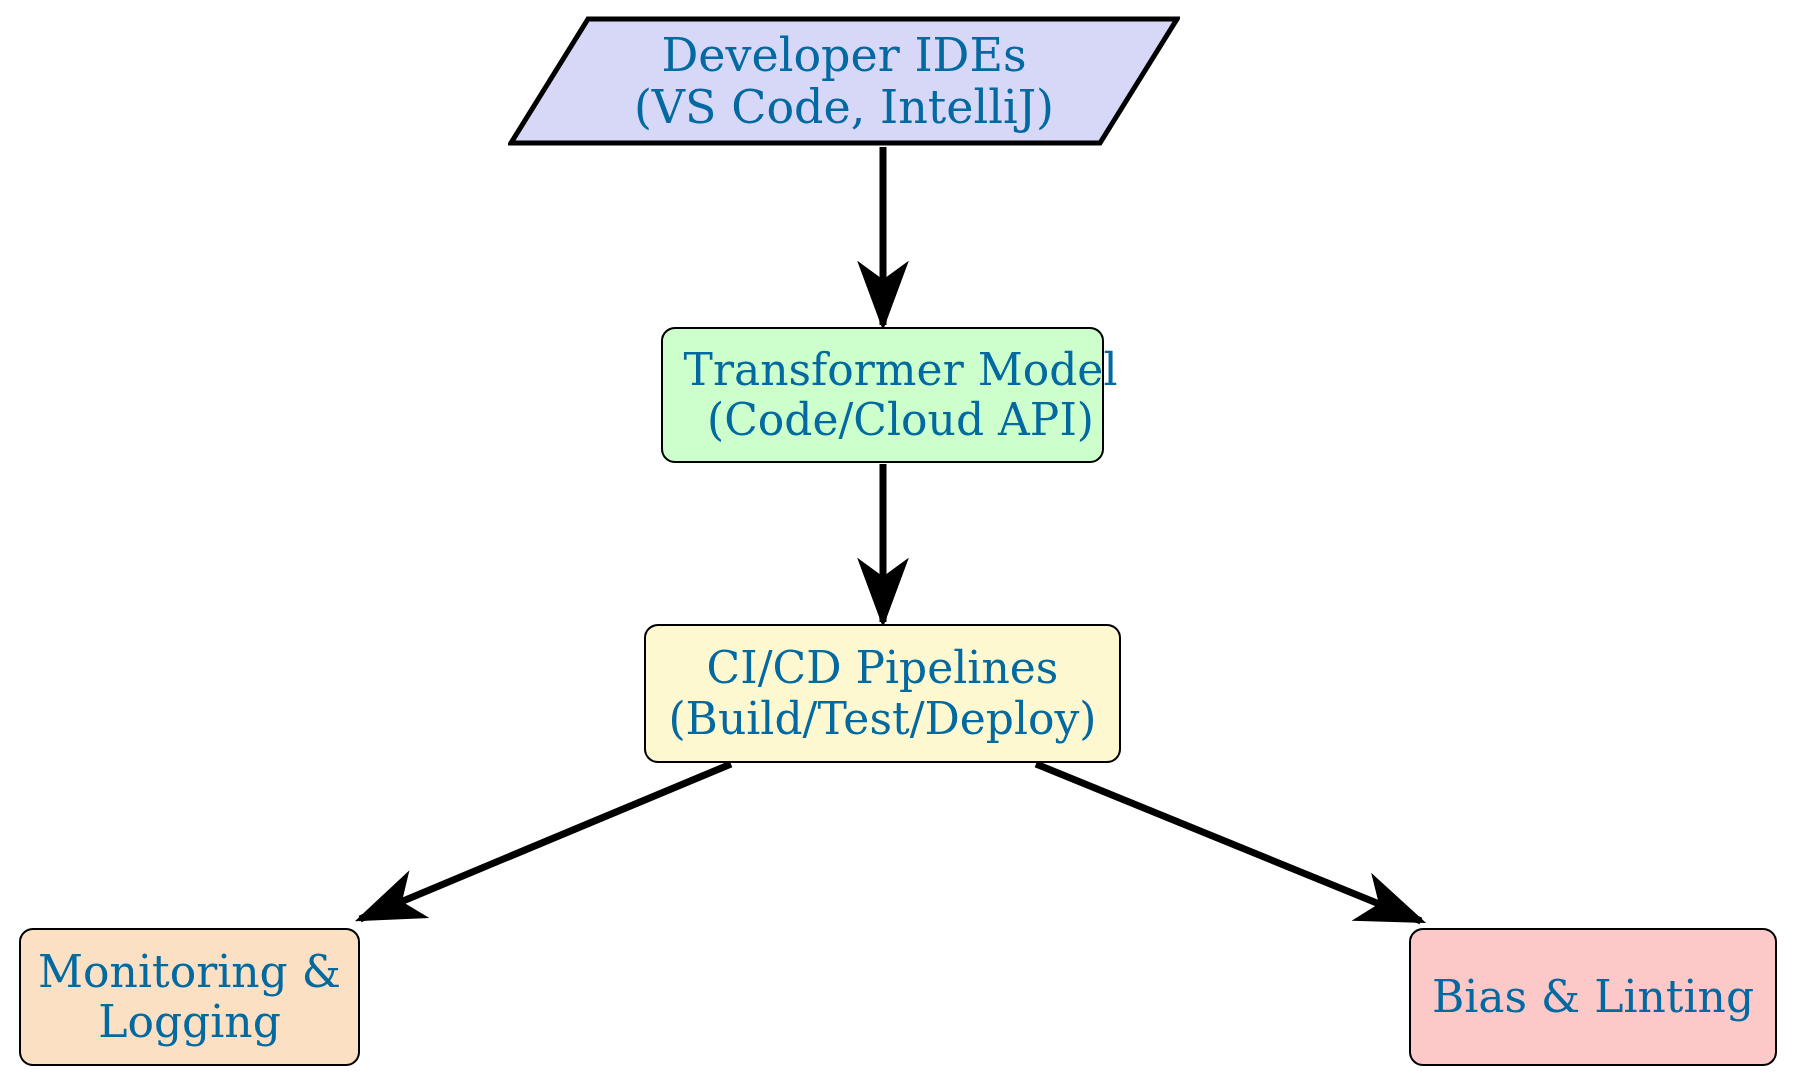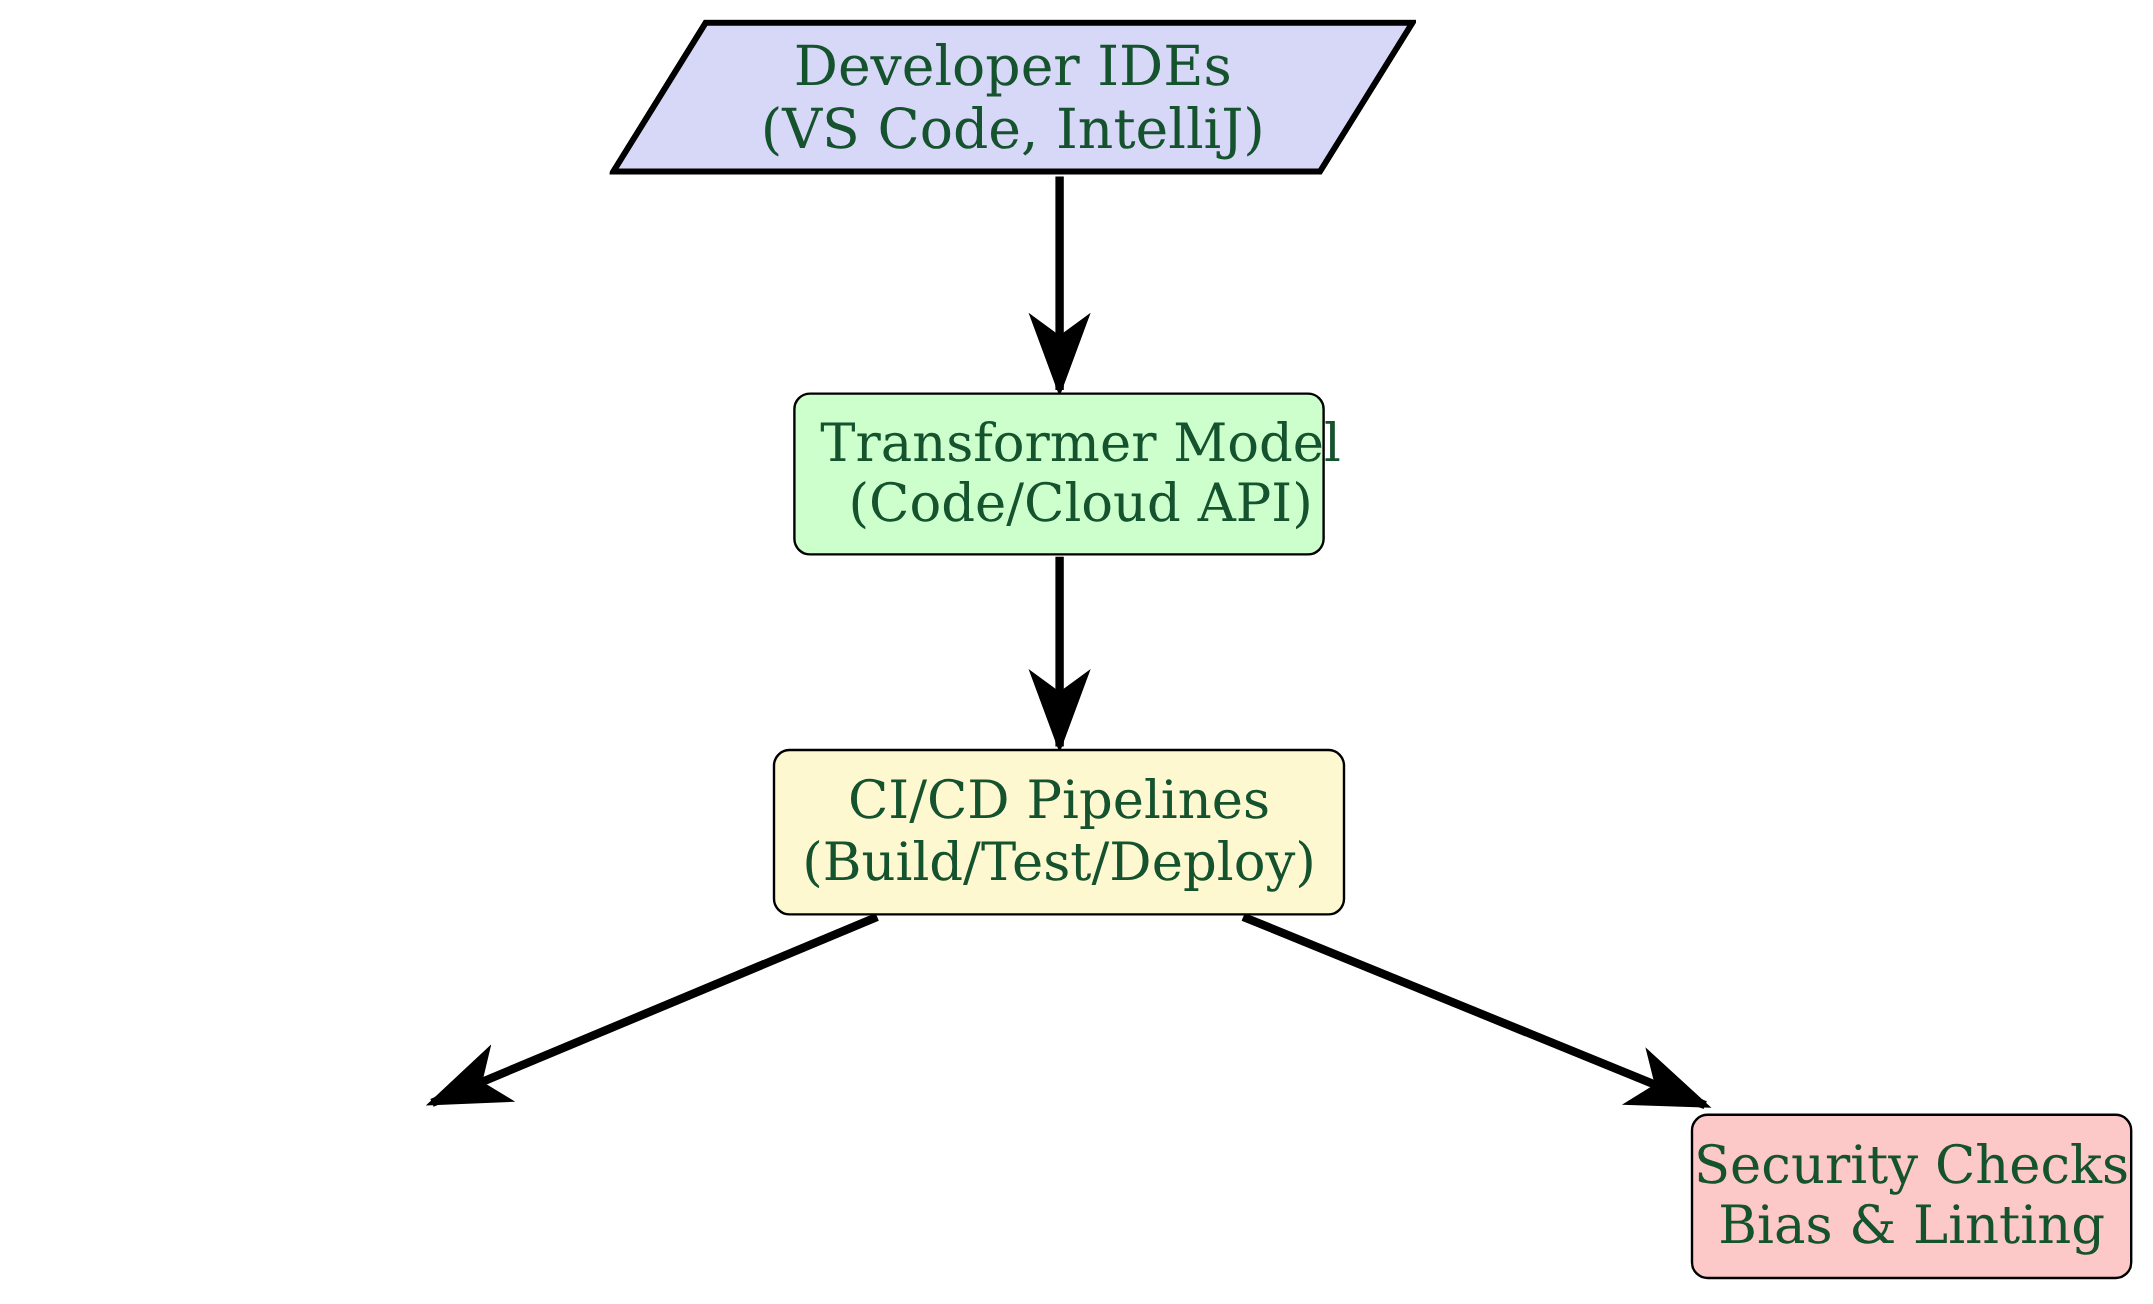"Developer IDEs" .node { color: #14532d -> #0369a1 }
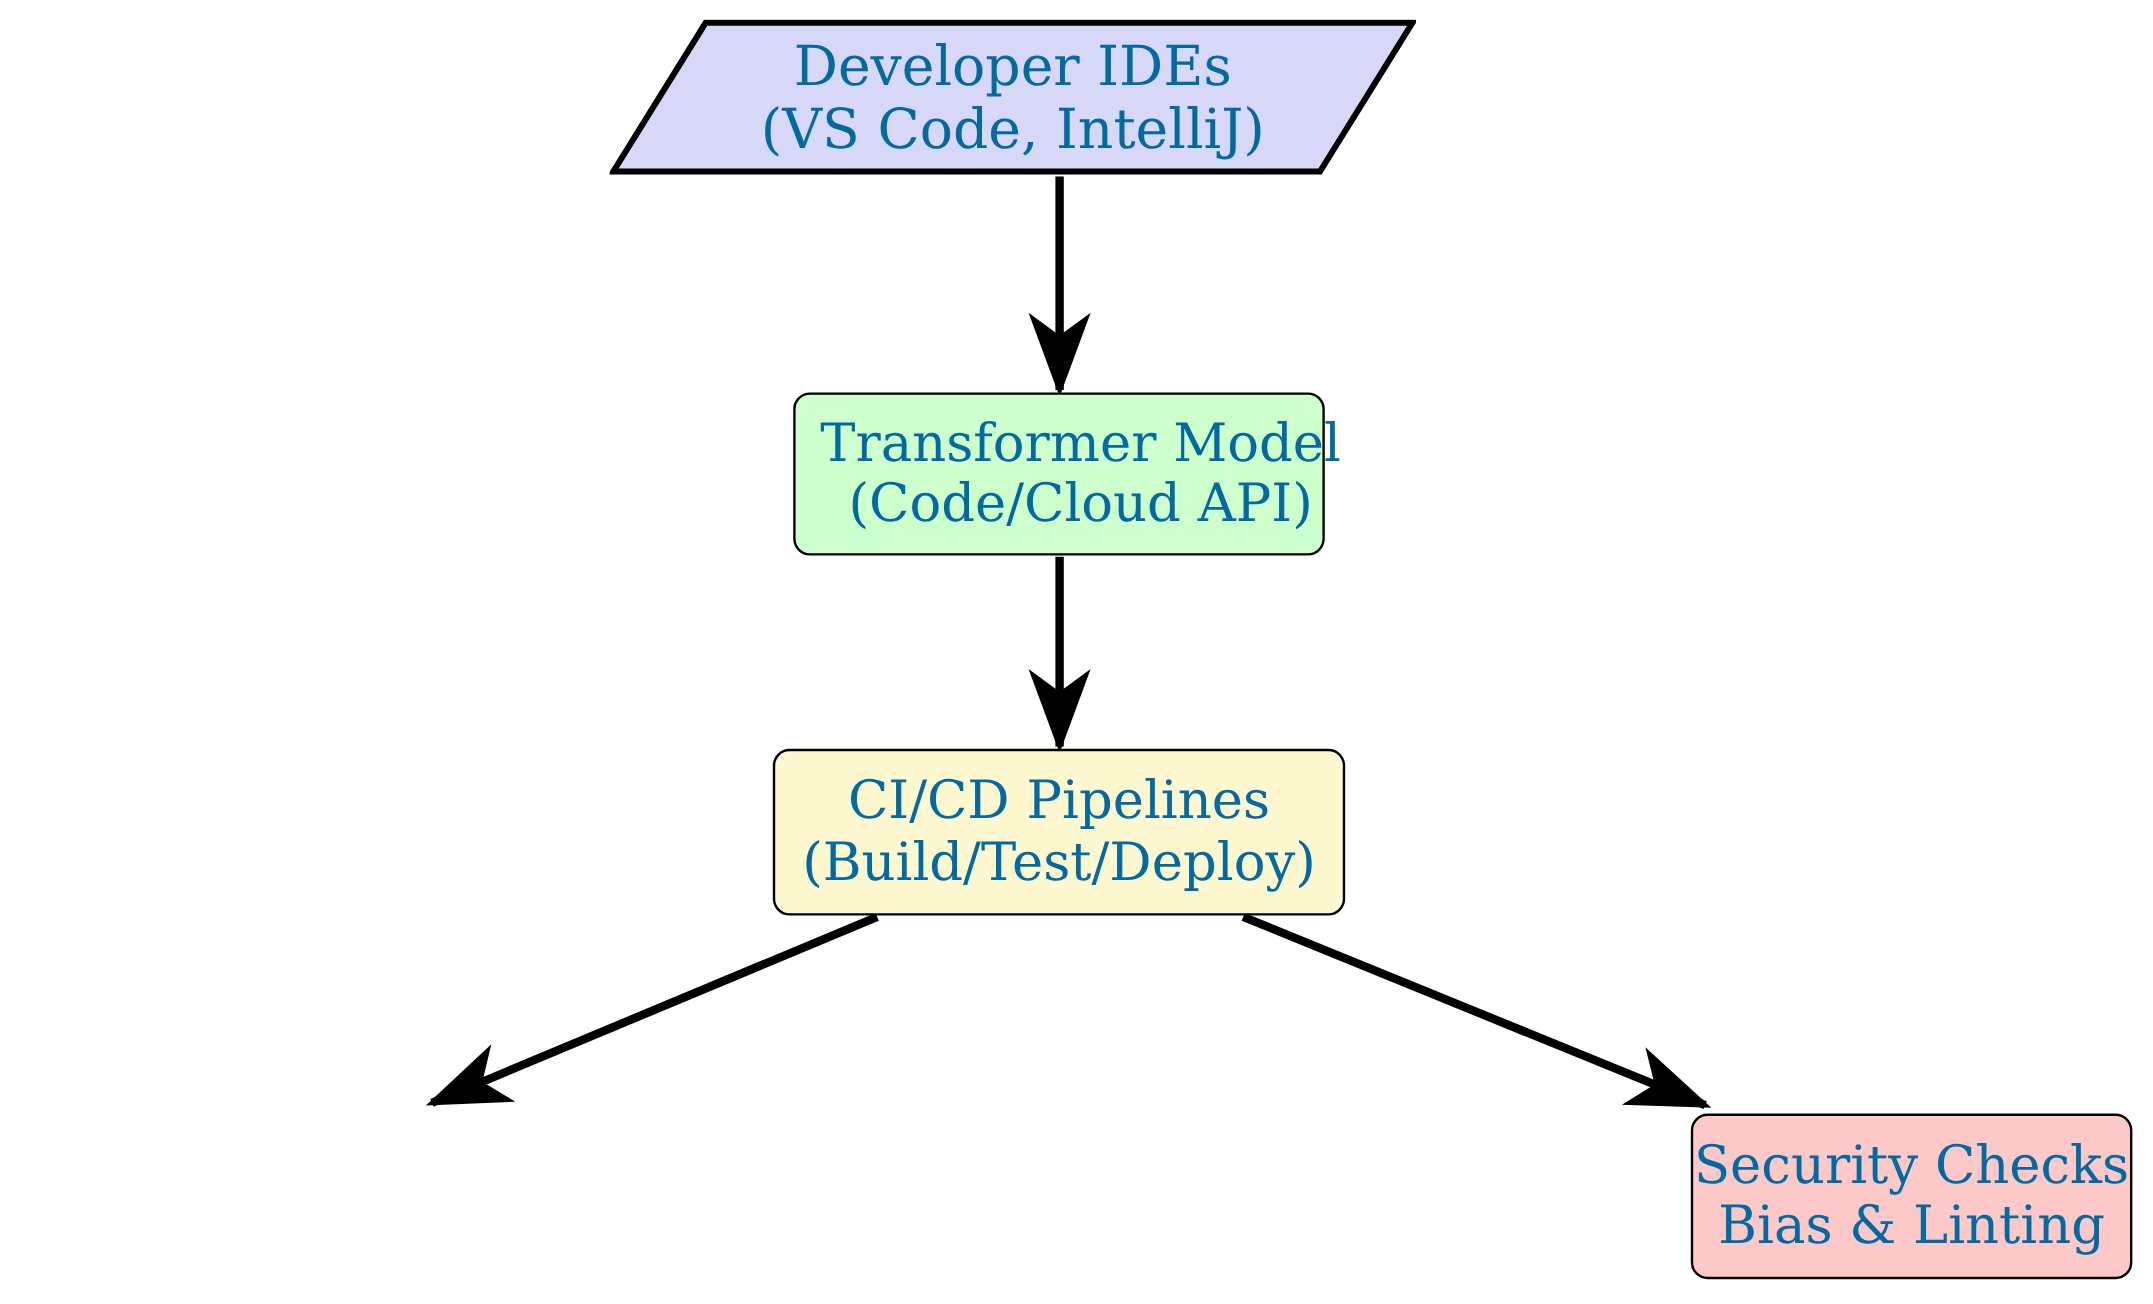"Monitoring &" div.node { html: none -> <div> <span>Monitoring &amp;</span> <span>Logging</span> </div> }
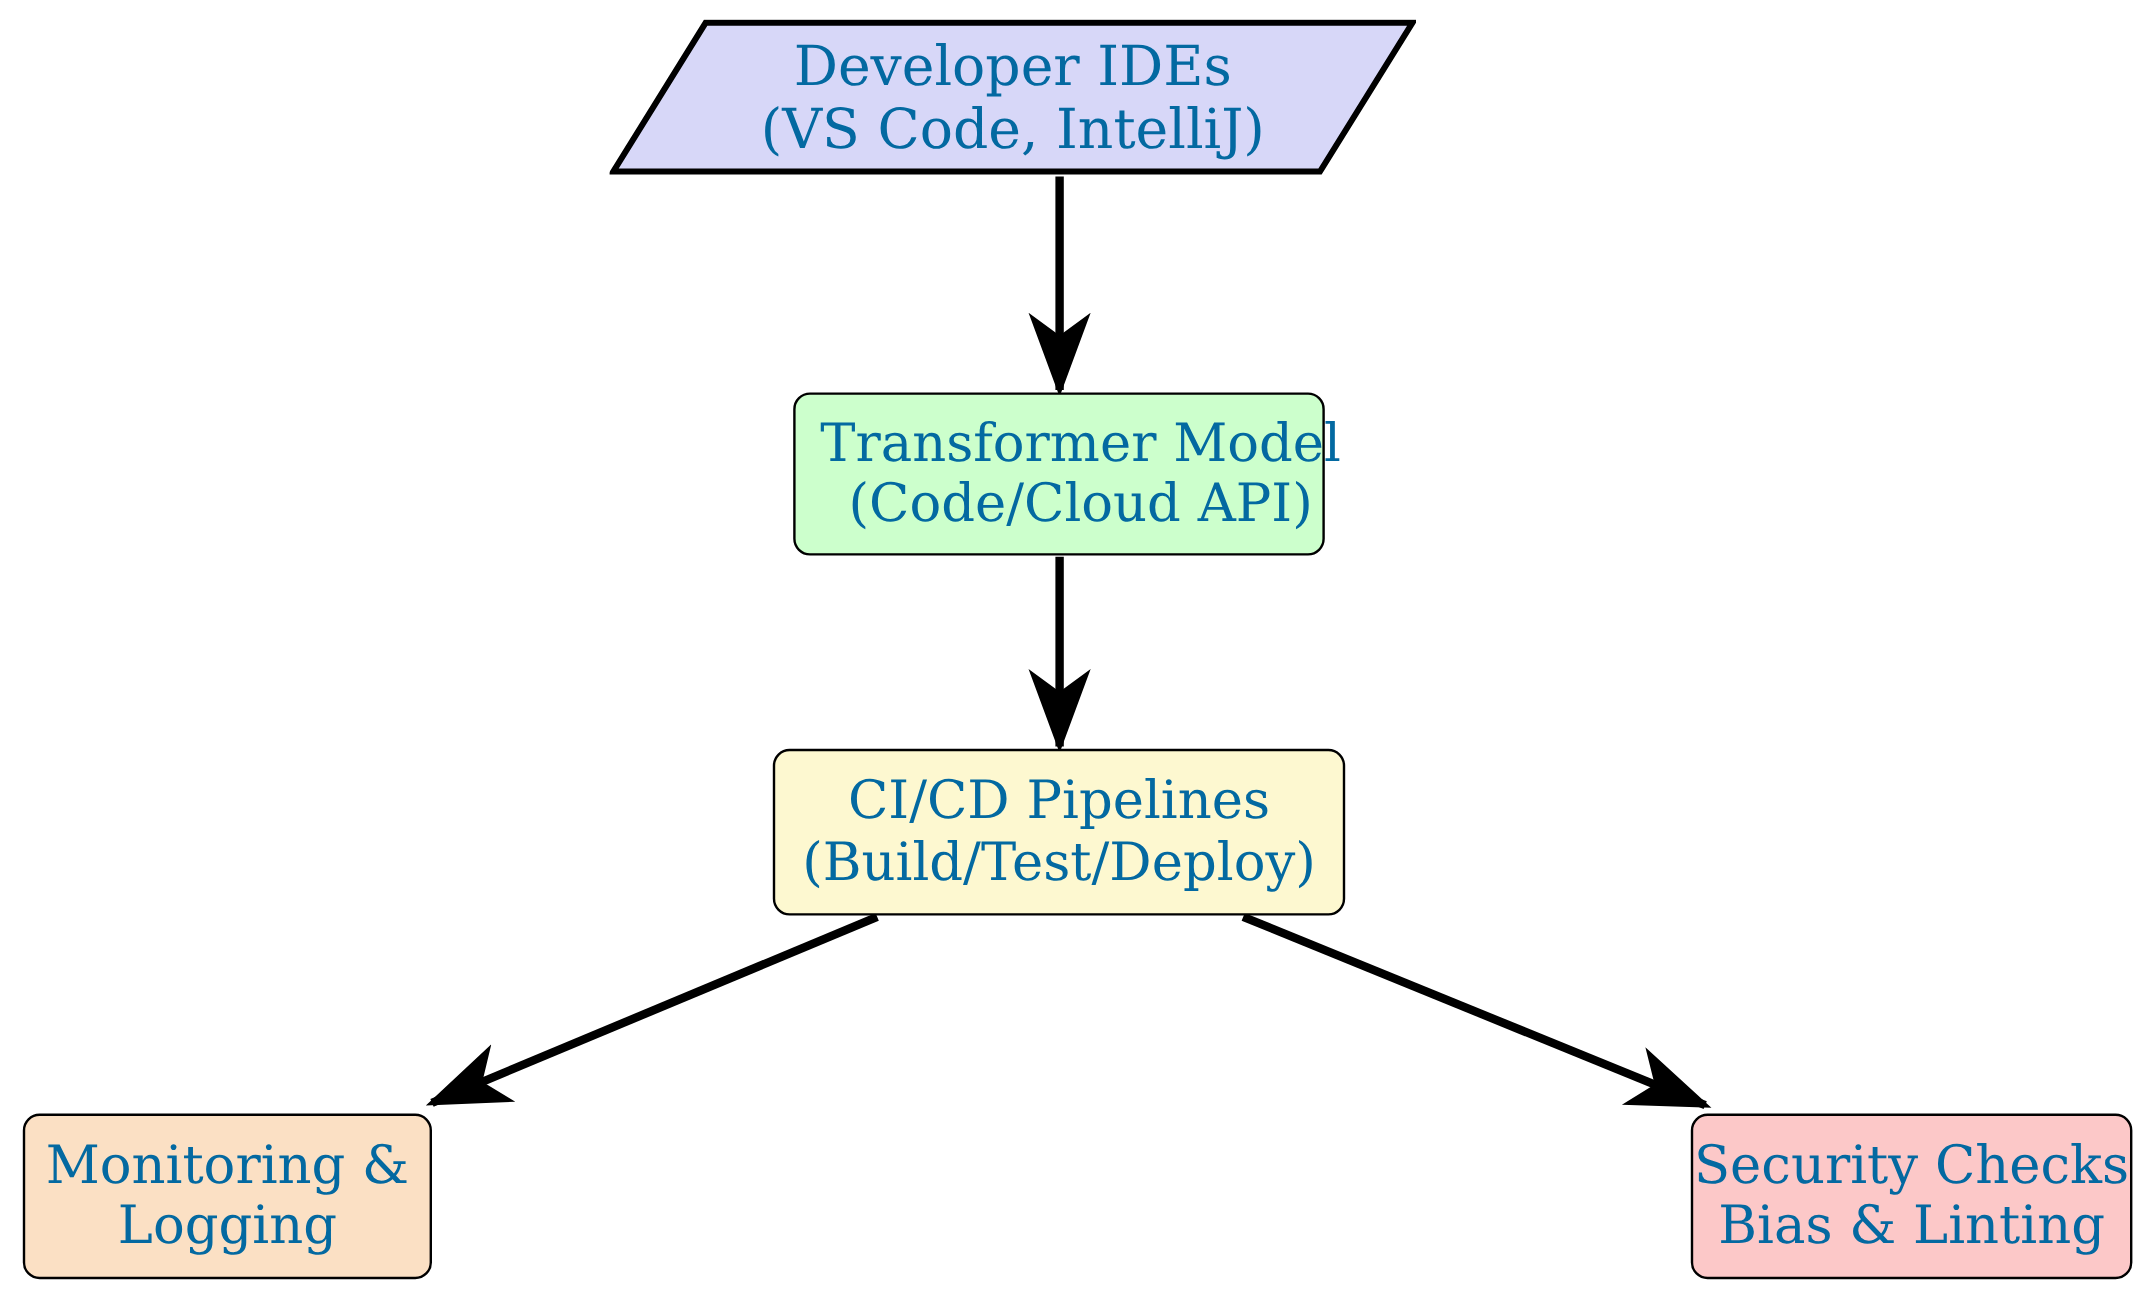"Security Checks" span.line { html: <span>Security Checks</span> -> none }
